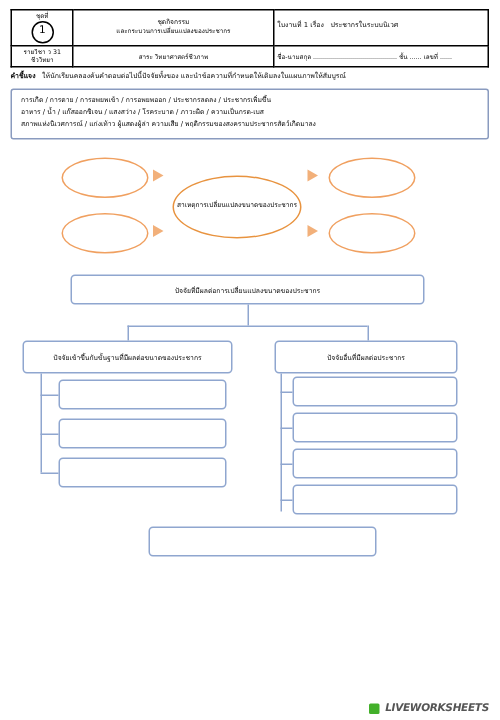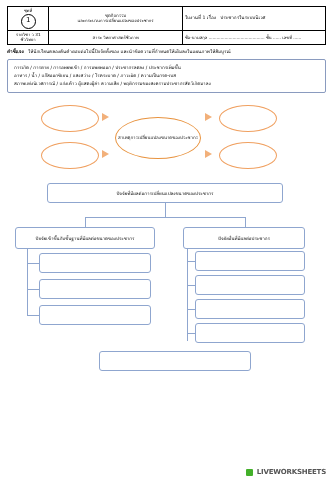"LIVEWORKSHEETS" .footer { font-style: none -> italic }
